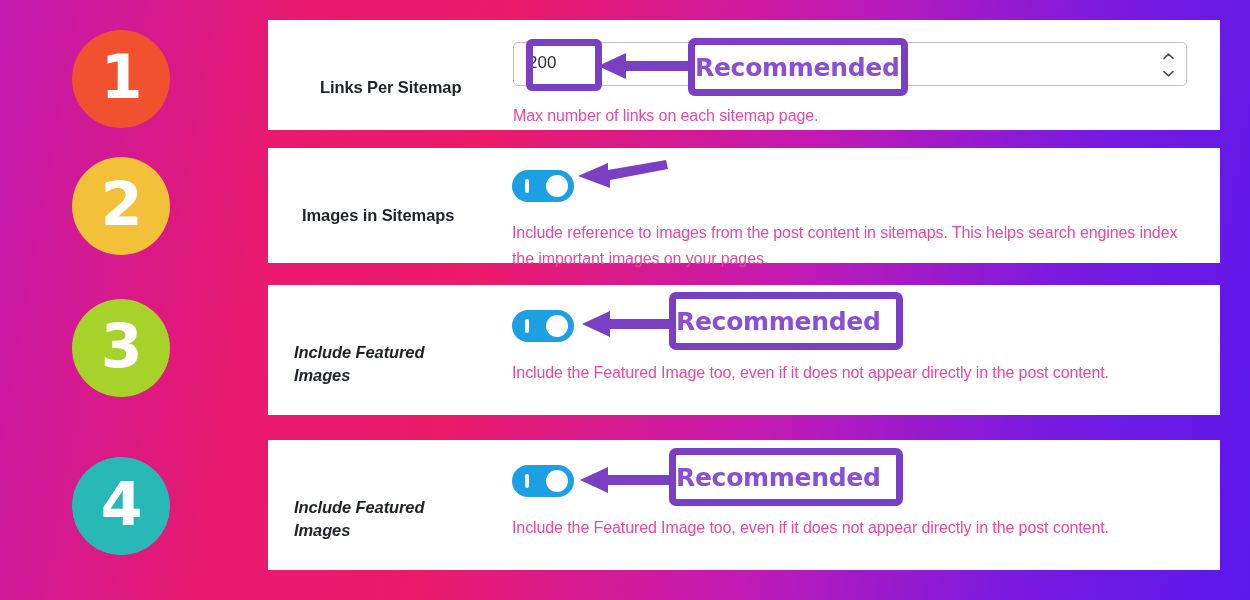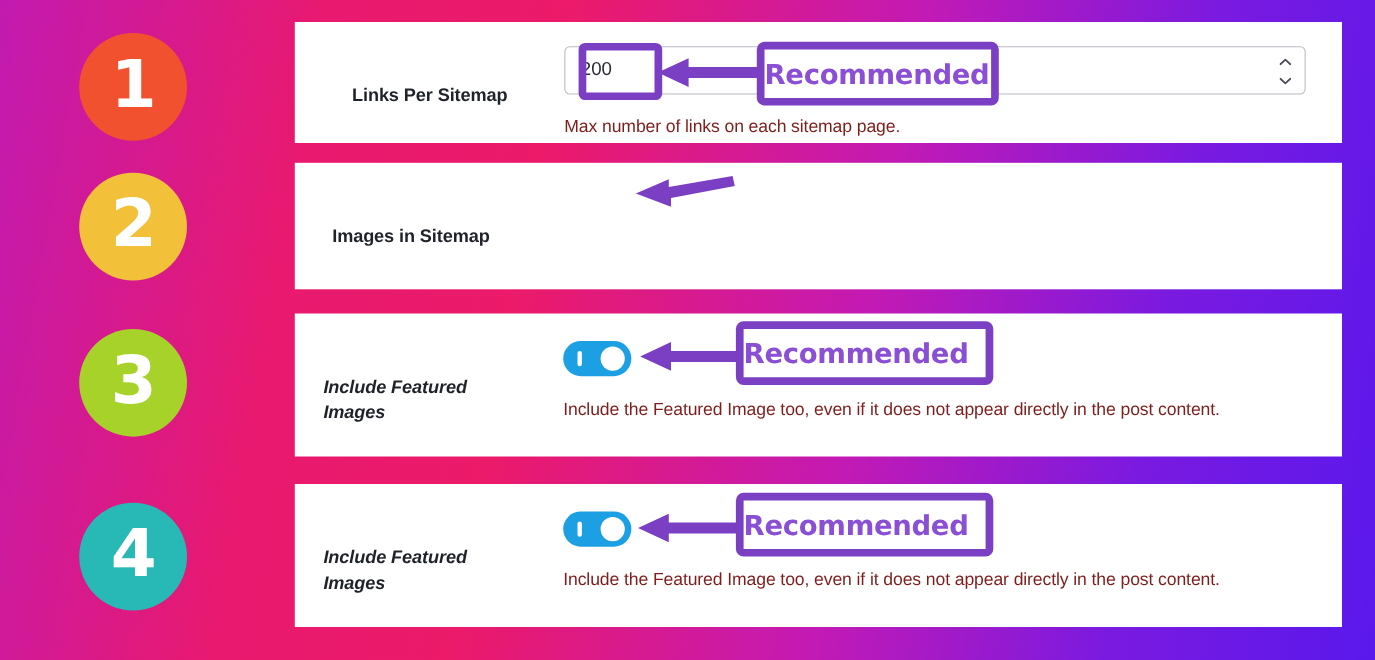"Max number of links on" .helper-text { color: #7f1d1d -> #ec4899 }
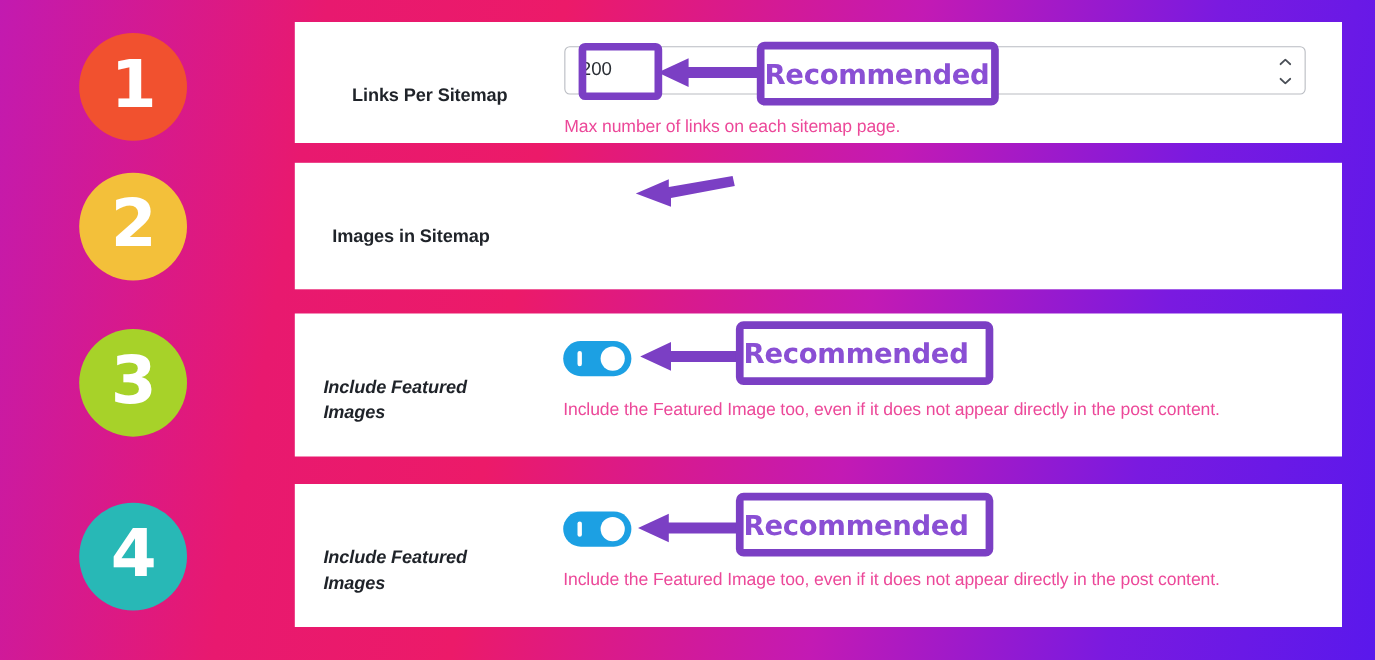"Images in Sitemap" div.setting-label { text: Sitemap -> Sitemaps }
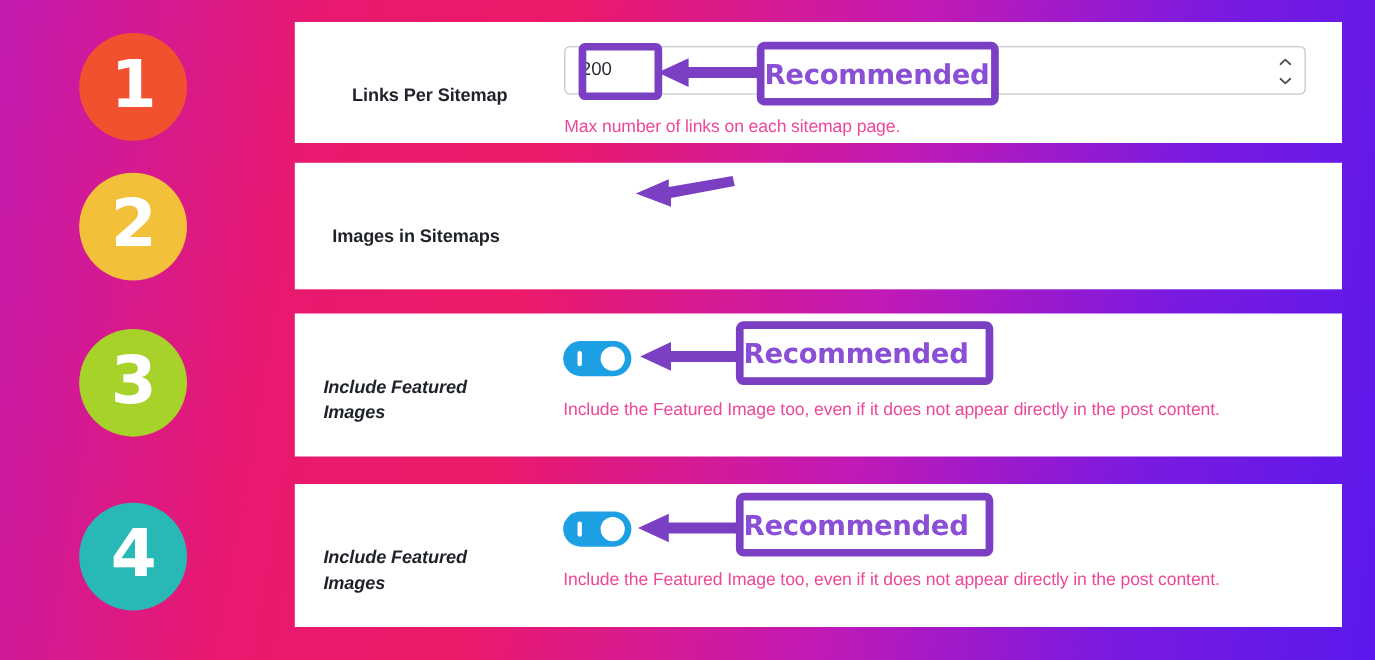"Include reference to images from" div.control-col { html: none -> <div> <div> <div> <span></span> <span></span> </div> </div> <div>Include reference to images from the post content in sitemaps. This helps search engines index the important images on your pages.</div> </div> }
